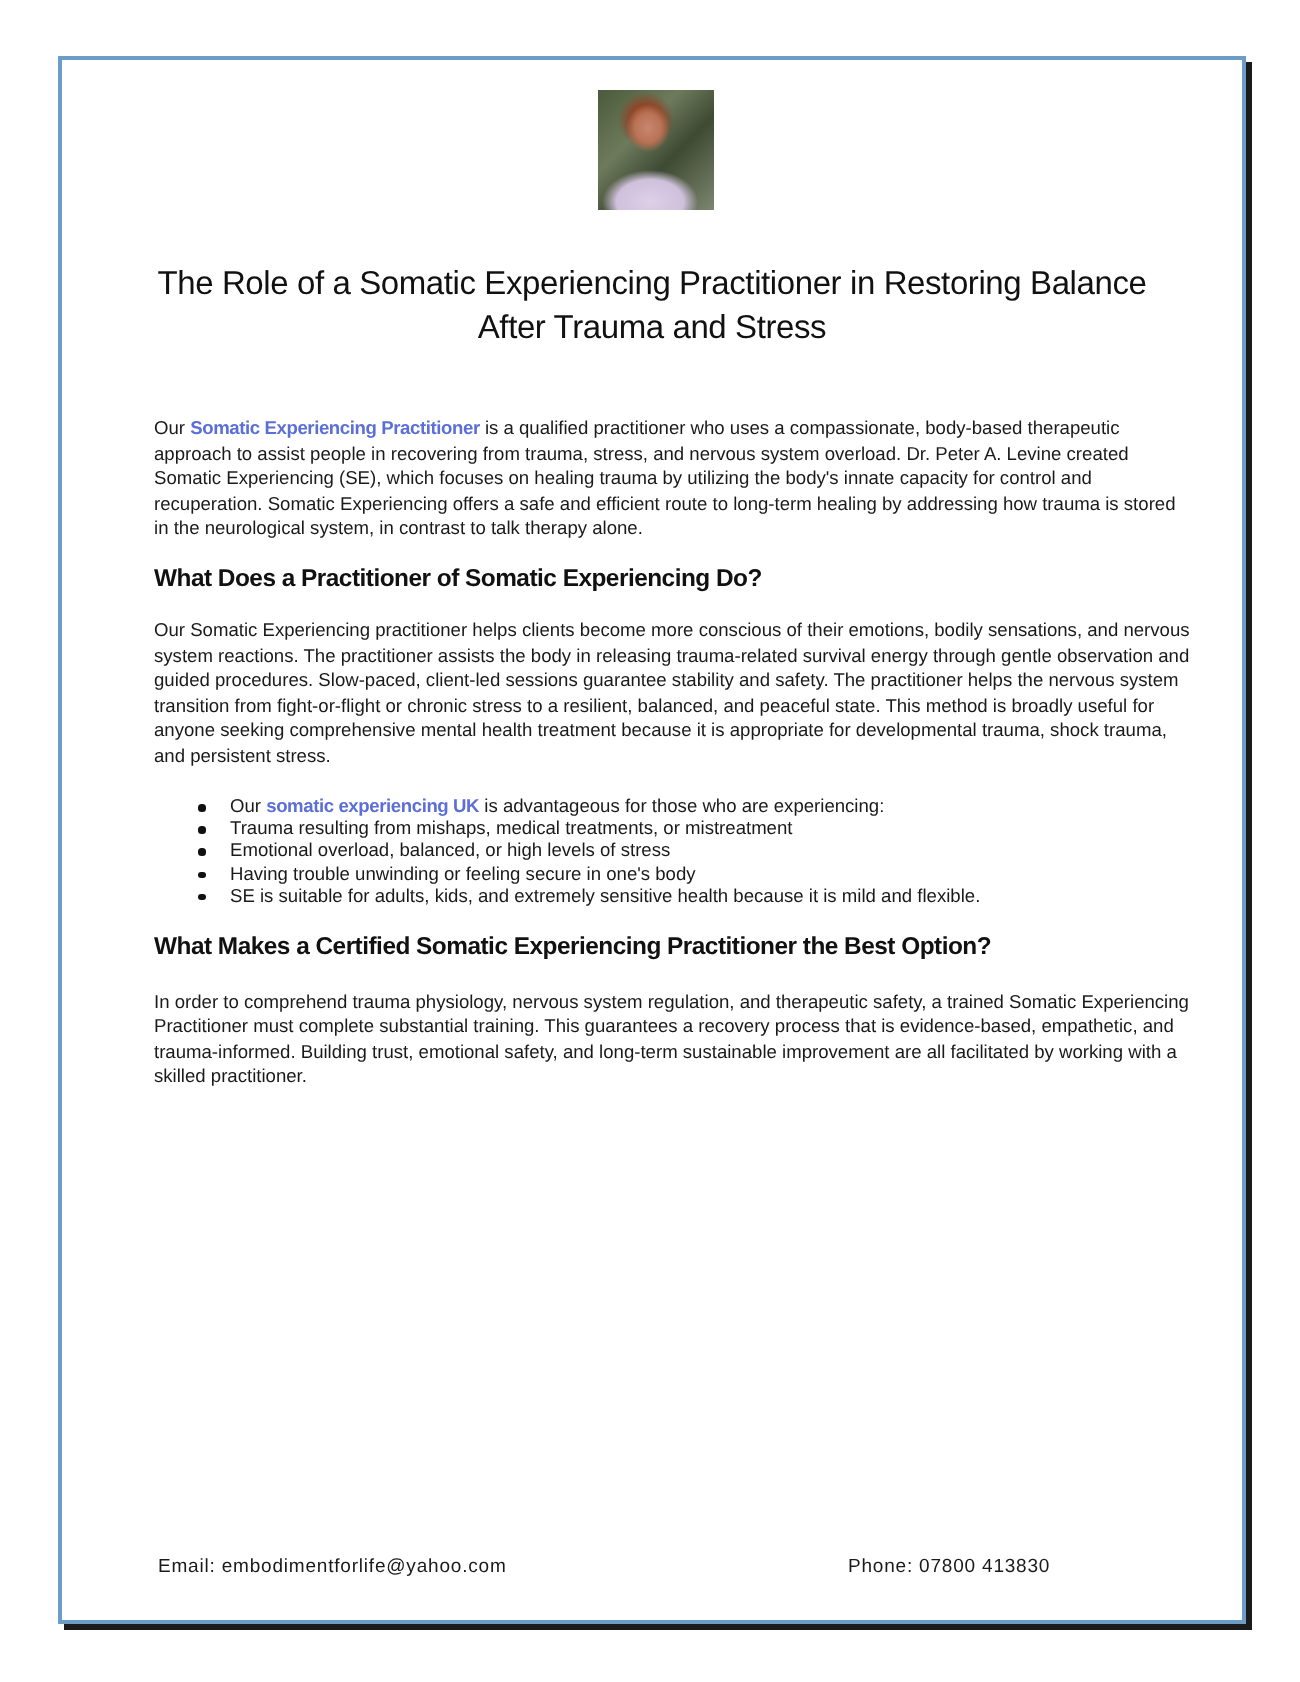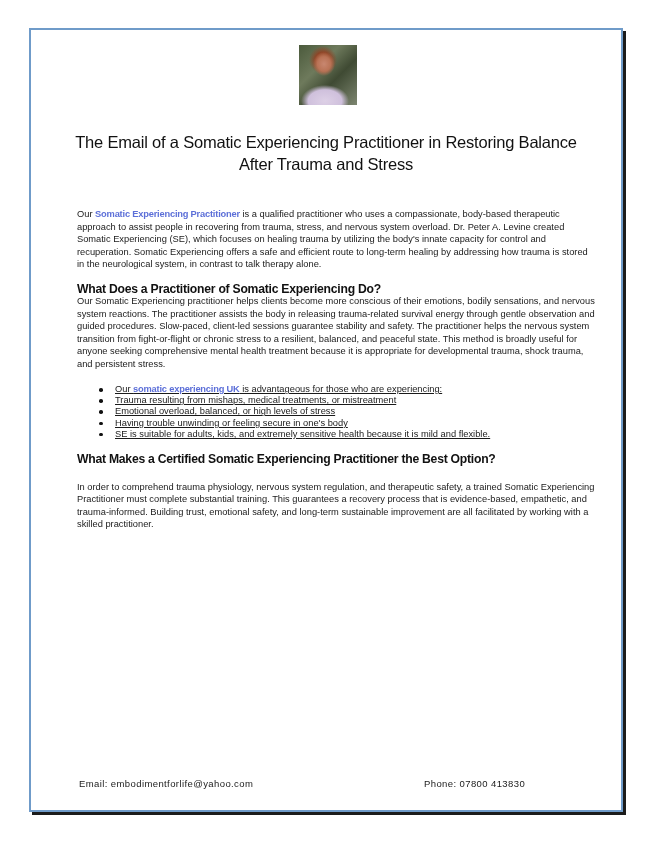"The Email of a Somatic" div.title { text: Email -> Role }
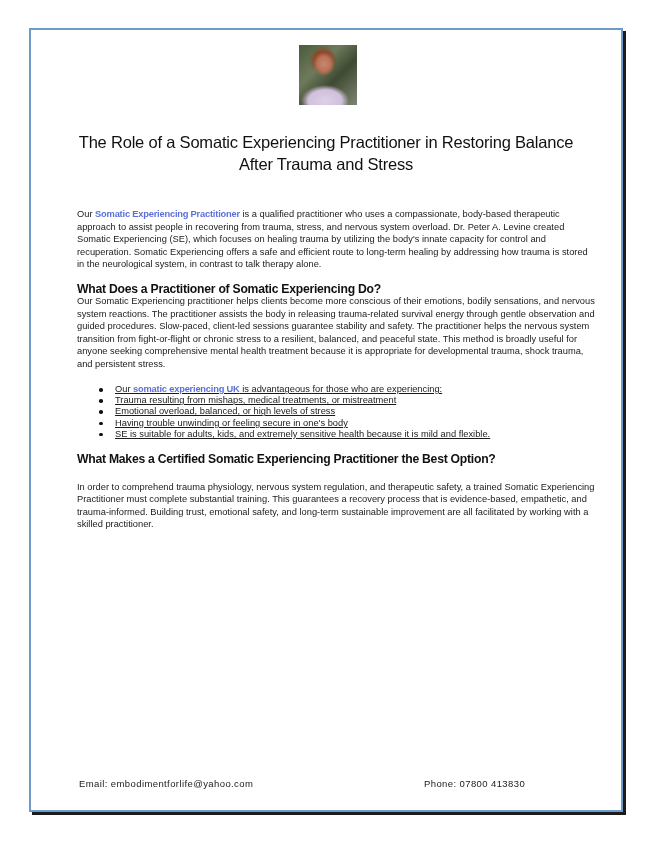"What Does a Practitioner of" .h-1 { margin-bottom: none -> 14px }
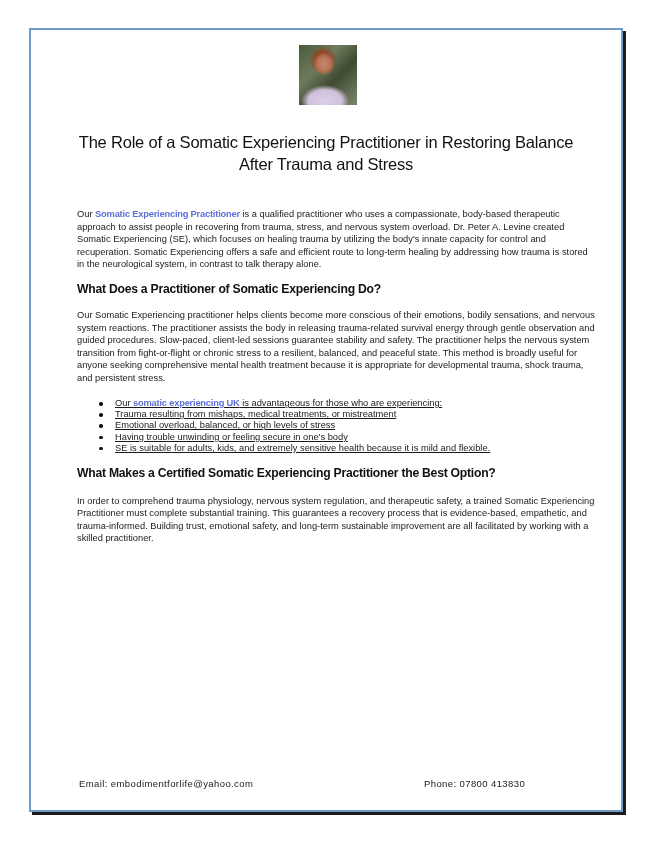"Our somatic experiencing UK is" ul { text-decoration: underline -> none }
